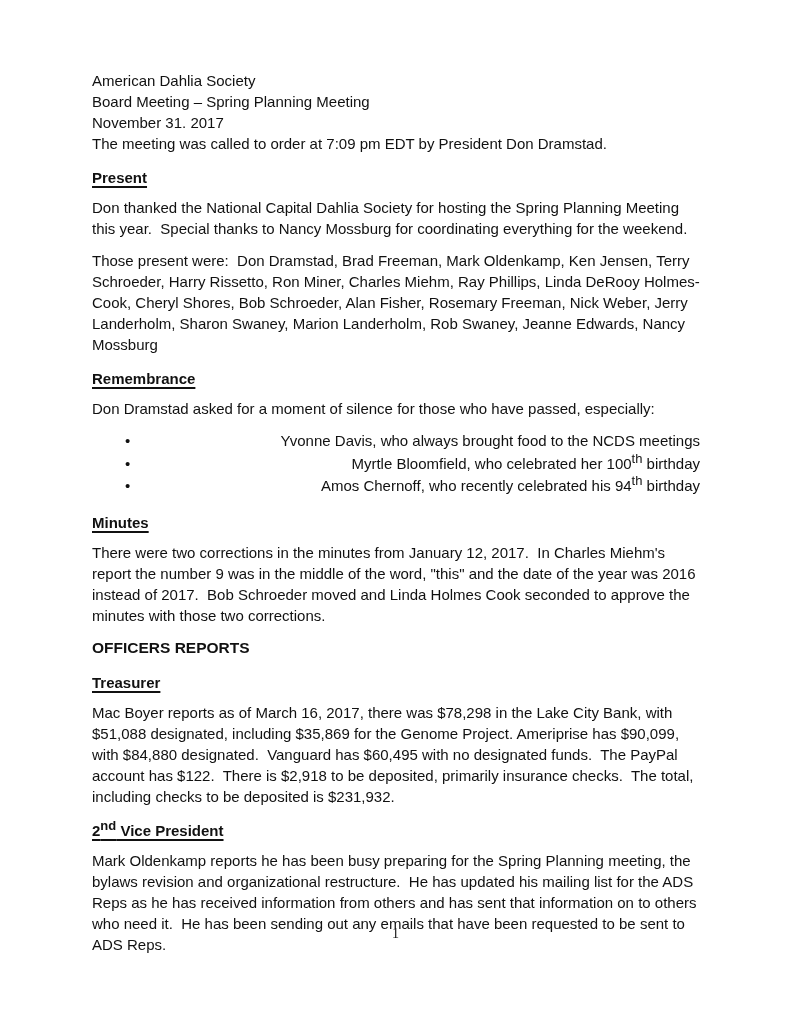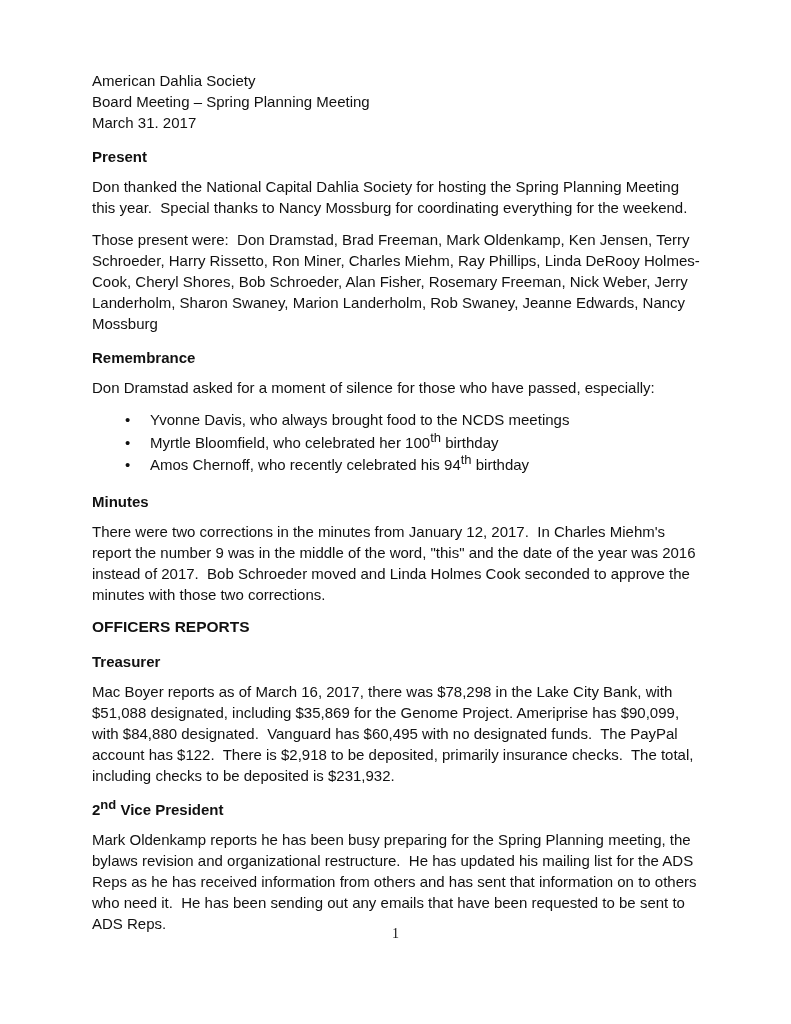"March 31. 2017" div.doc-line { text: March -> November }
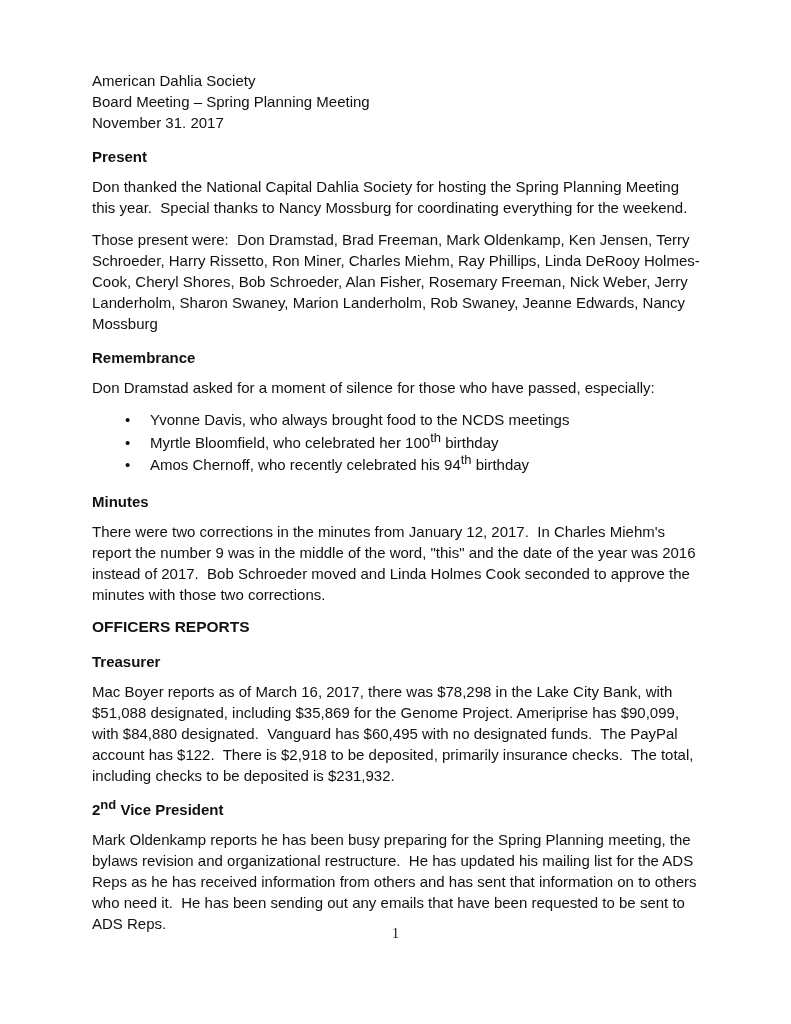"The meeting was called to" p.body-text { html: none -> <p>The meeting was called to order at 7:09 pm EDT by President Don Dramstad.</p> }
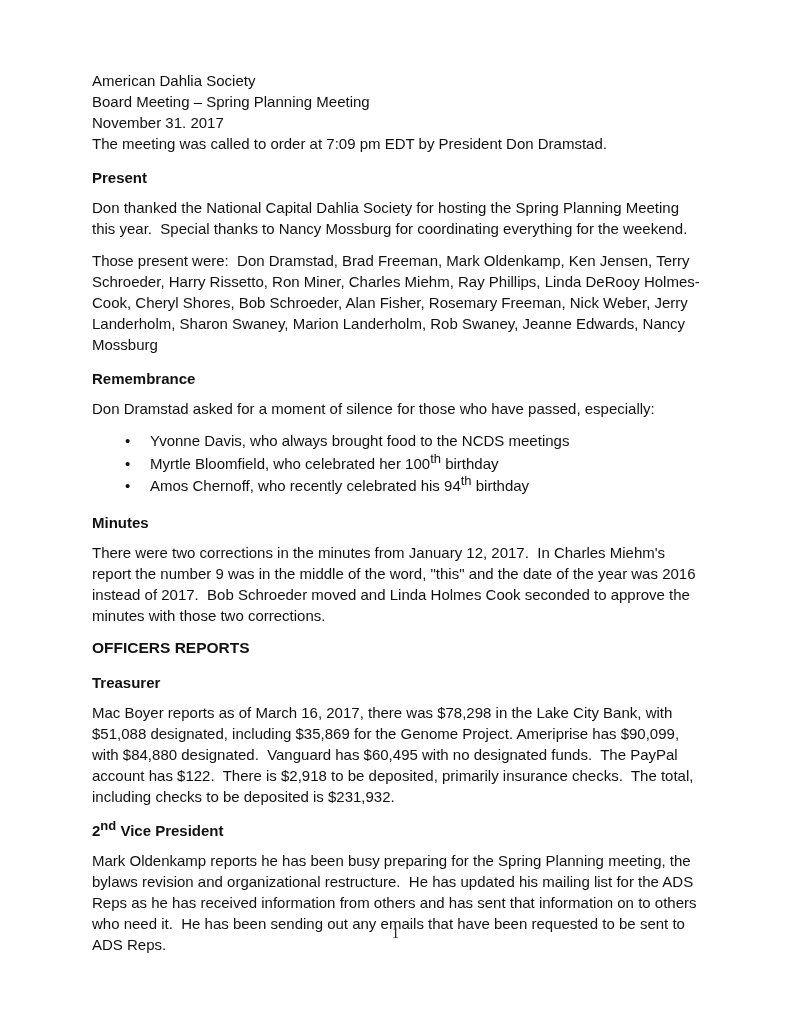"Present" h2.section-heading .hd-underline { text-decoration: none -> underline }
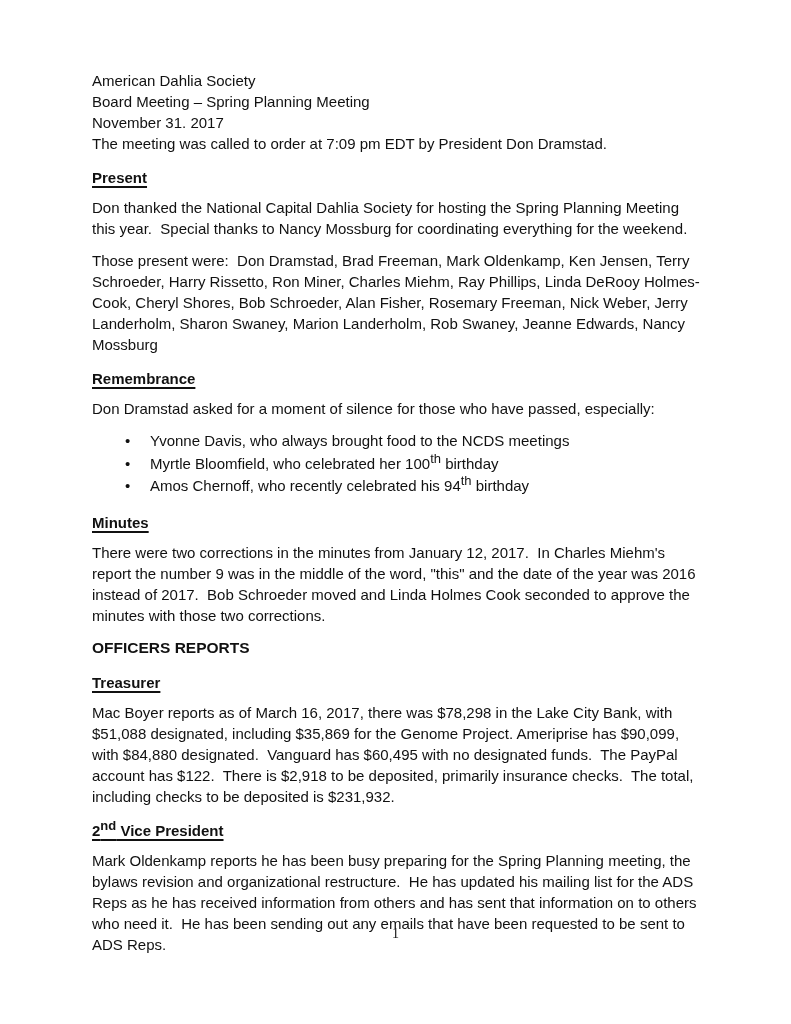"Yvonne Davis, who always brought" ul.remembrance-list { text-align: none -> right }
